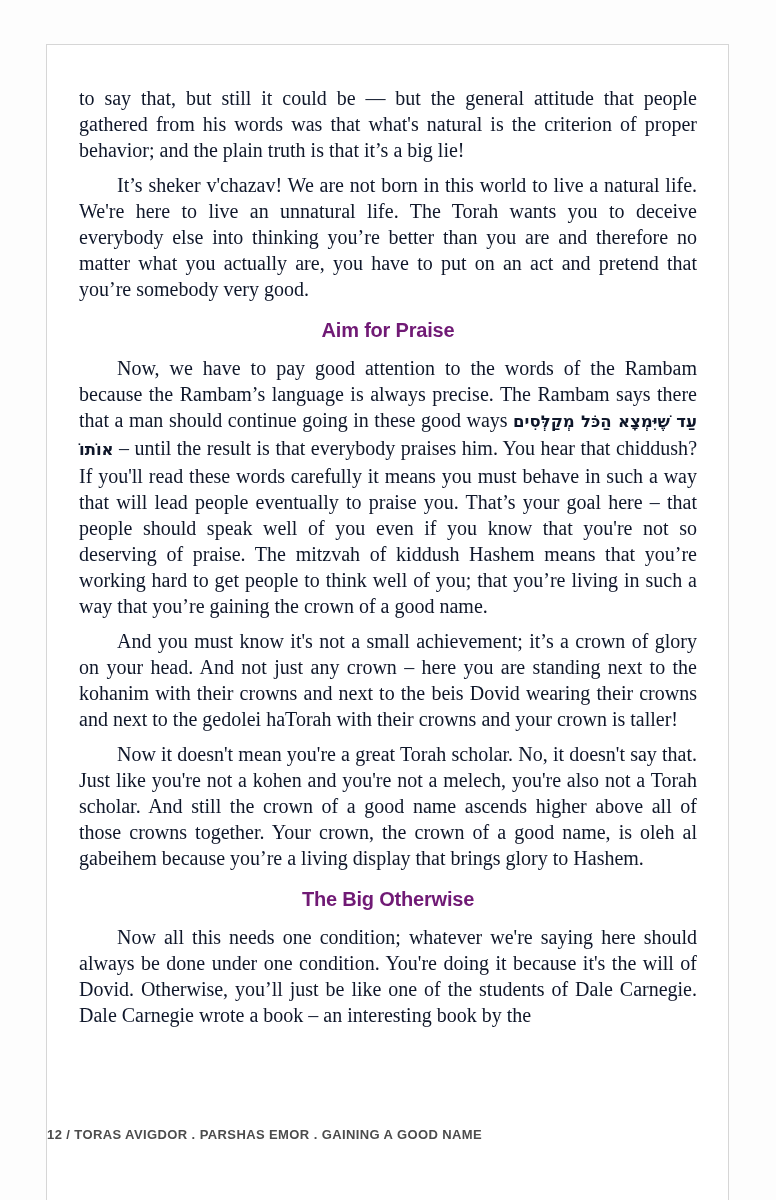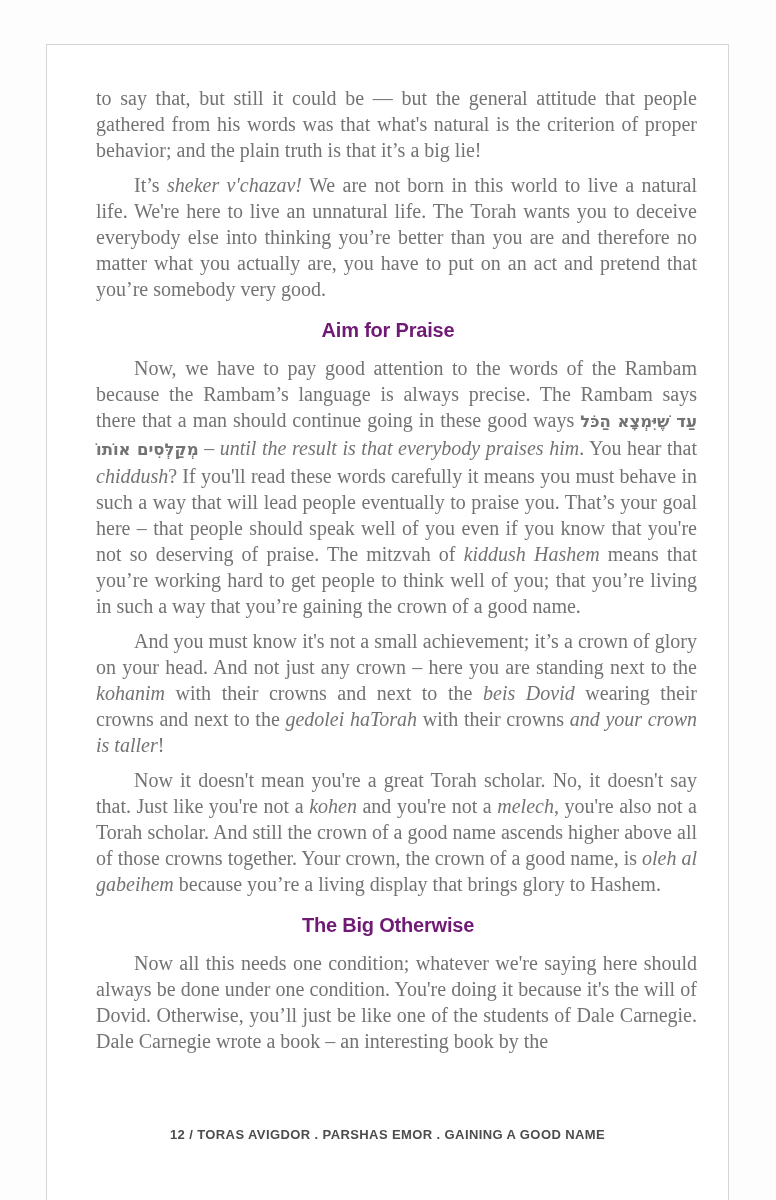"to say that, but still" .body-para { color: #737373 -> #0f172a; margin: 0 0 9px 17px -> 0 0 9px 0 }
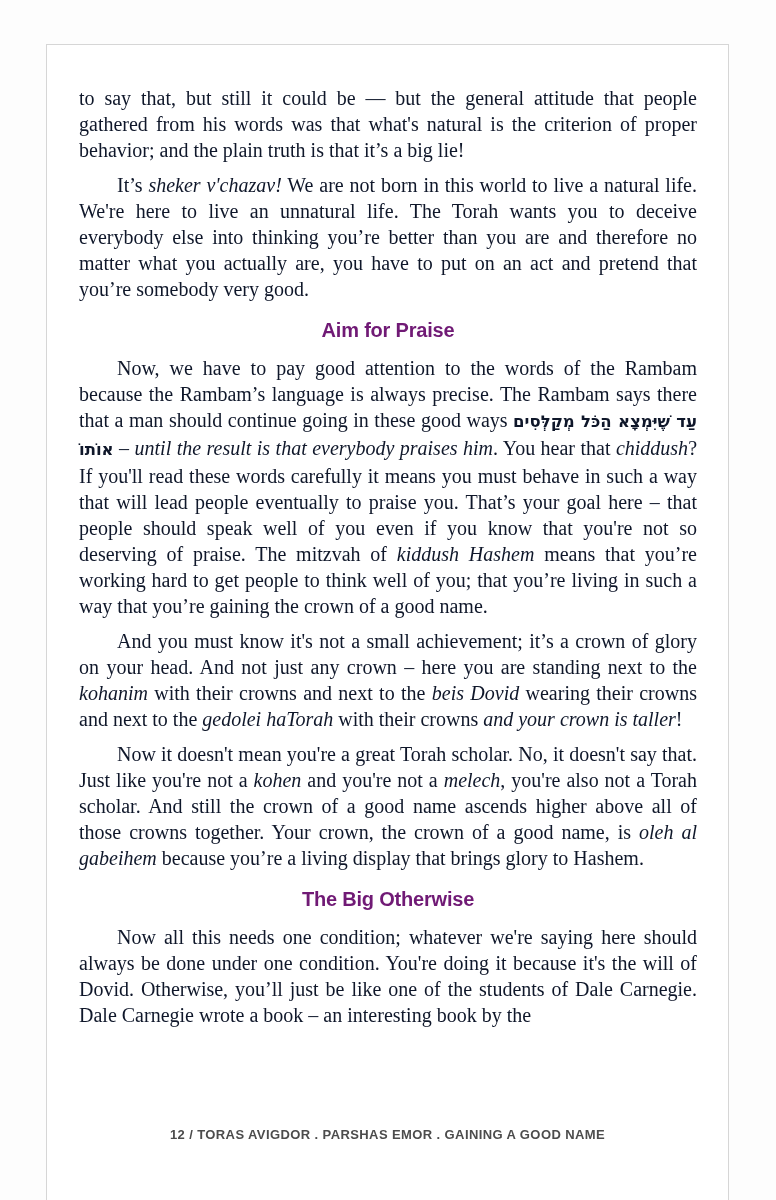"sheker v'chazav!" .it { font-style: italic -> none }
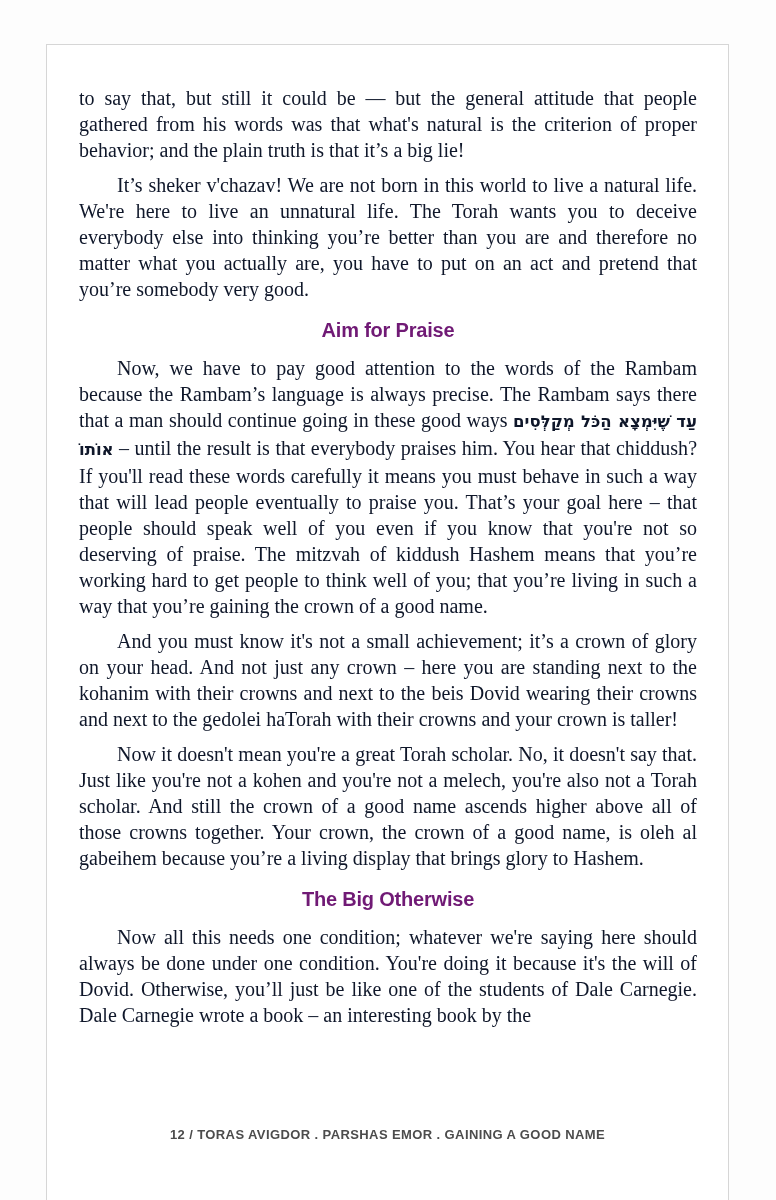"12 / TORAS AVIGDOR ." .page-footer { text-align: center -> none }
